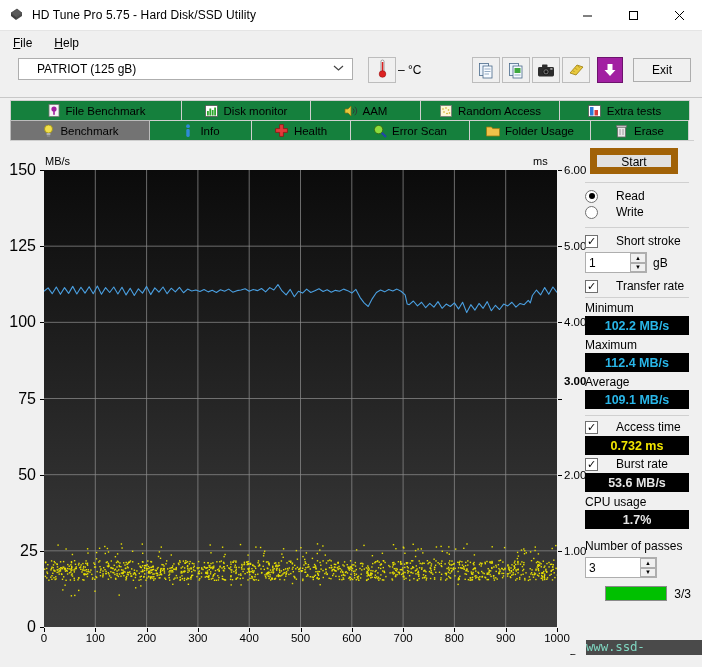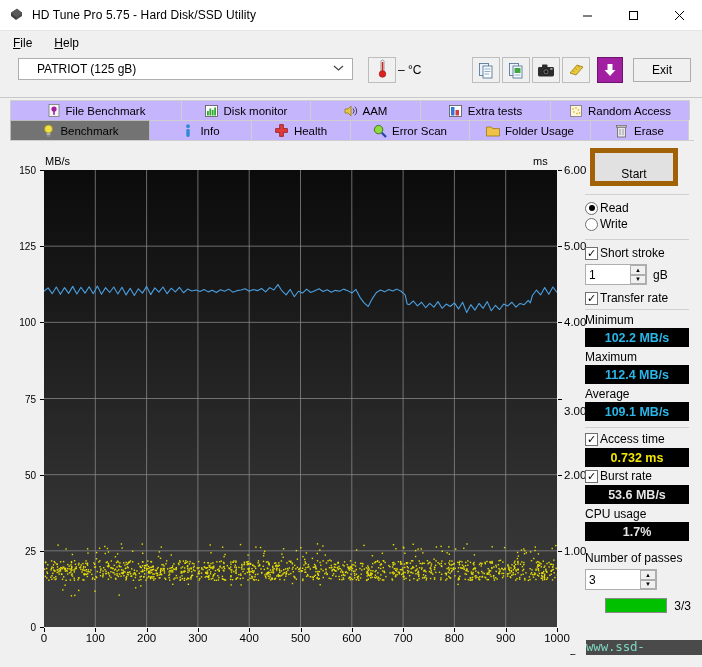"File Benchmark" .tab { background: #c4b5fd -> #15803d }
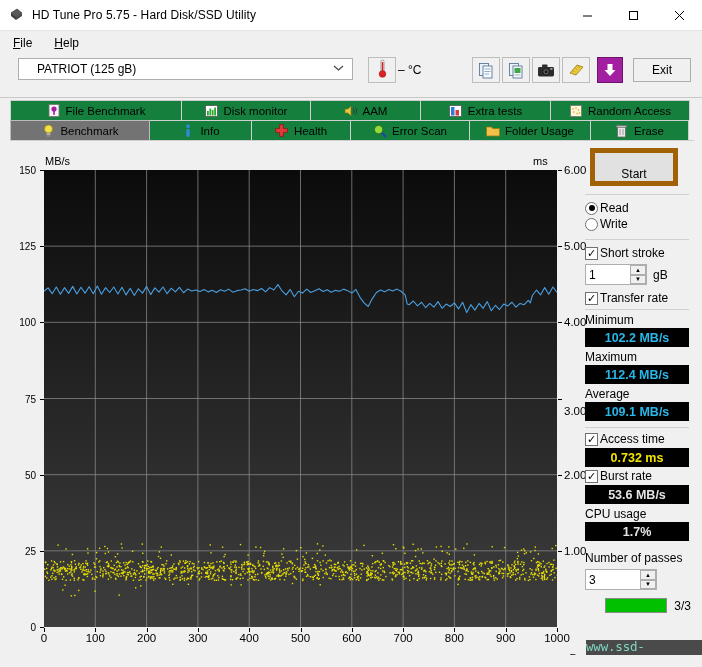"Extra tests" div.tab { order: before "Random Access" -> after "Random Access" }
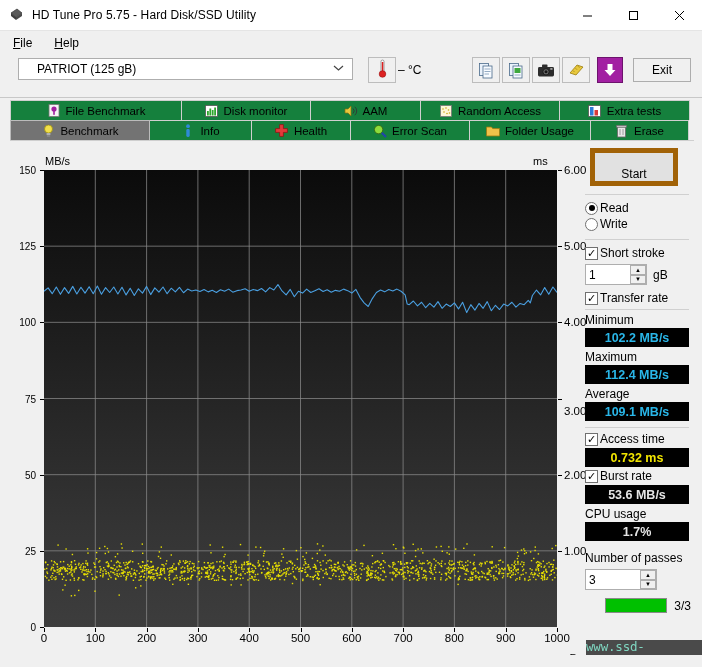"150" .ytick { font-size: 10px -> 16px }
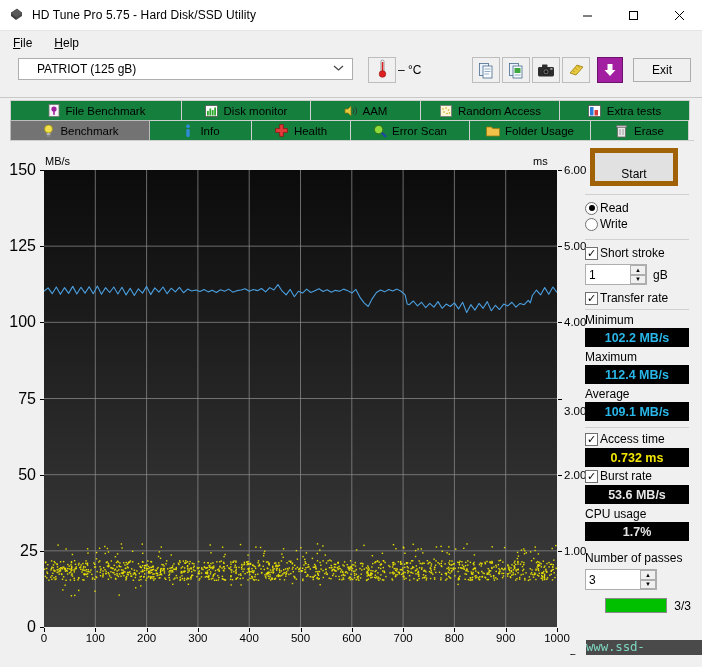"Start" .start-btn { align-items: flex-end -> flex-start; border: 5px solid #a16207 -> 7px solid #a16207; height: 38px -> 26px }
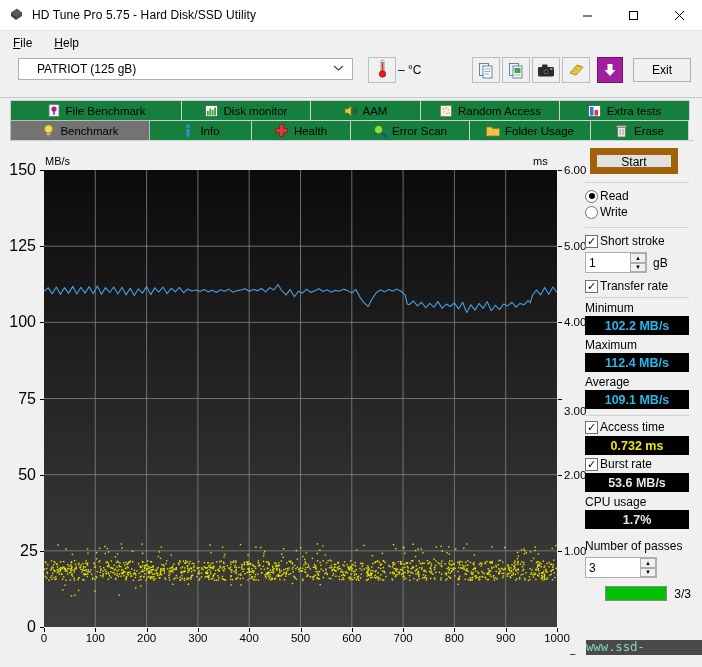"Read" .radio-row, .check-row { gap: 2px -> 18px }
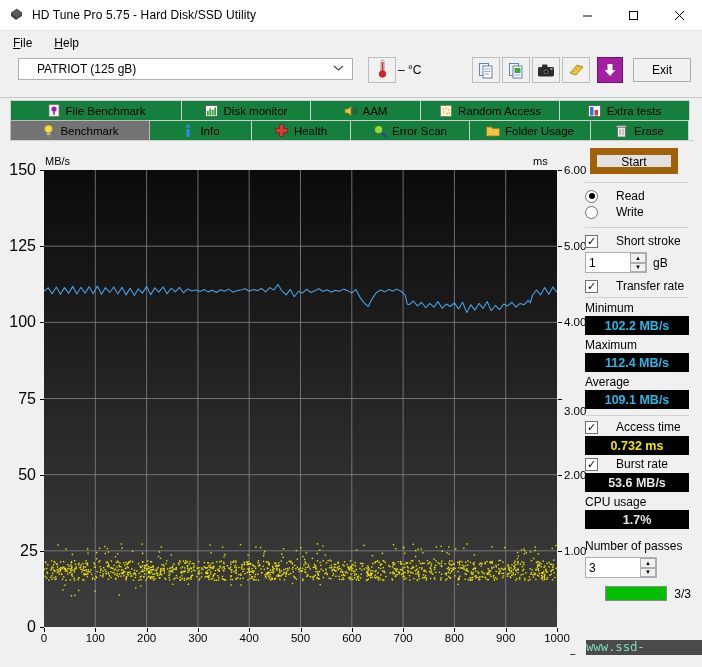"3.00" div.ytick-r { font-weight: none -> bold; top: 411px -> 381px }
